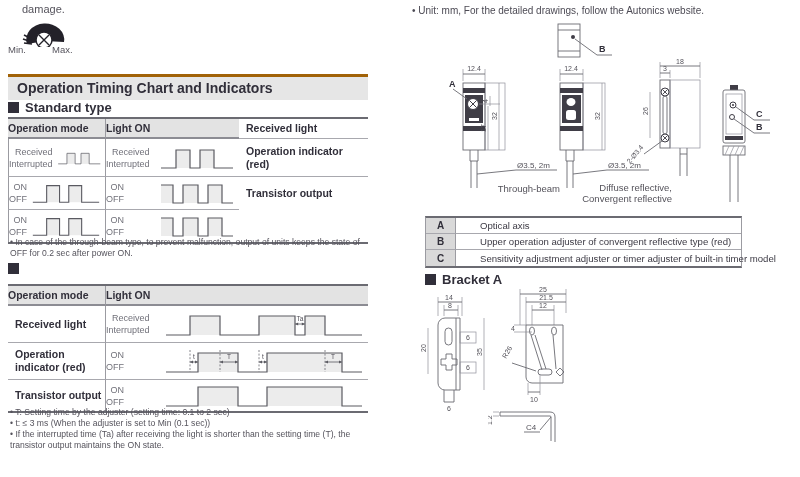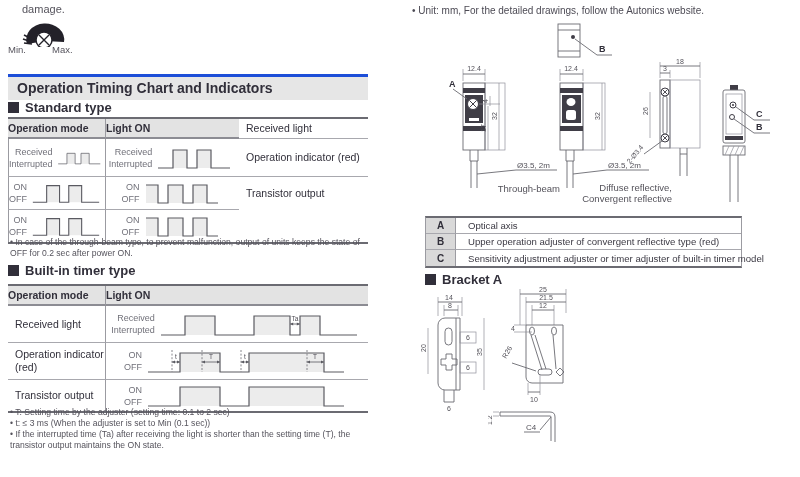"Operation Timing Chart and Indicators" .sec-bar { border-top: 3px solid #1d4ed8 -> 3px solid #a16207 }
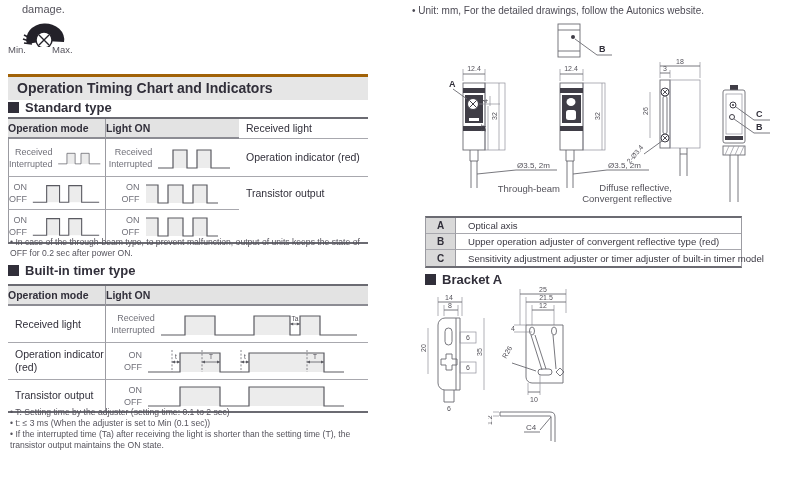"Received light" .modecell { font-weight: normal -> bold }
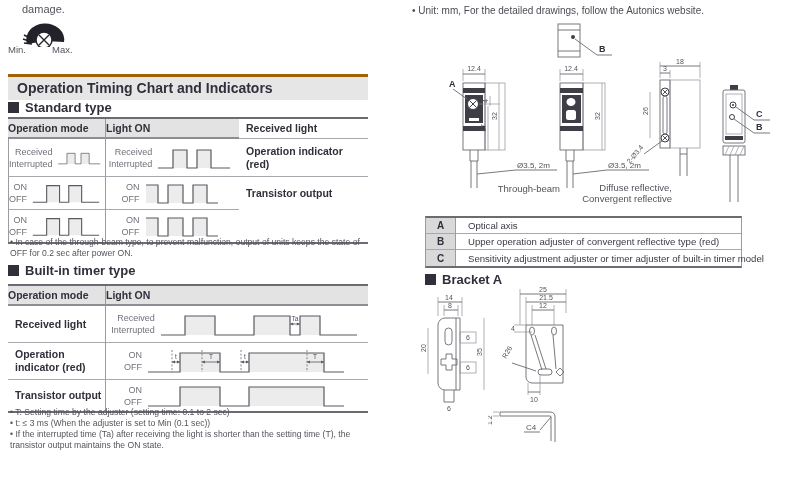"Received" .wavecell { justify-content: center -> space-between }
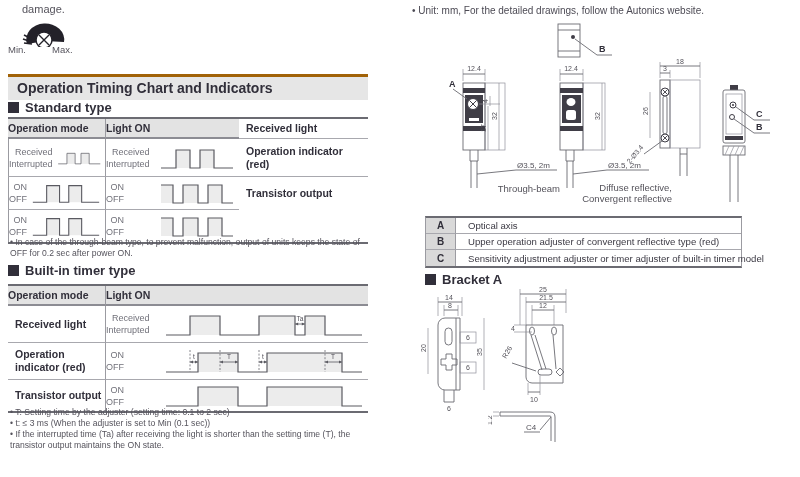"Optical axis" .abc-d { padding-left: 12px -> 24px }
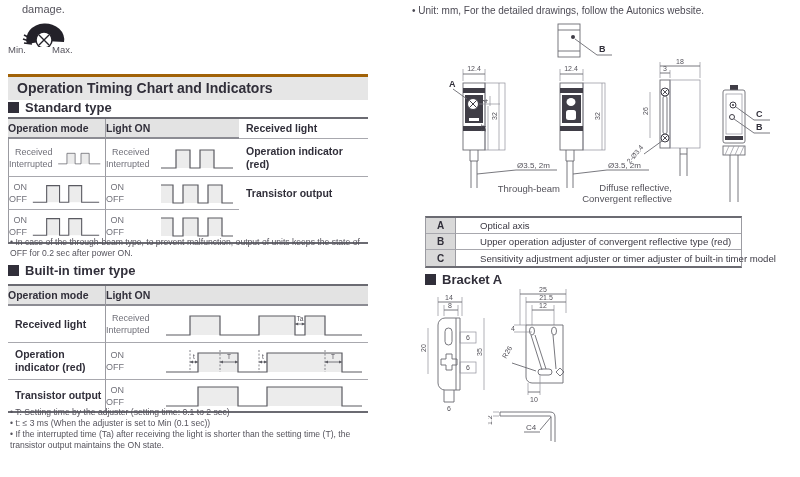"Built-in timer type" span { html: <span>Built-in timer type</span> -> none }
